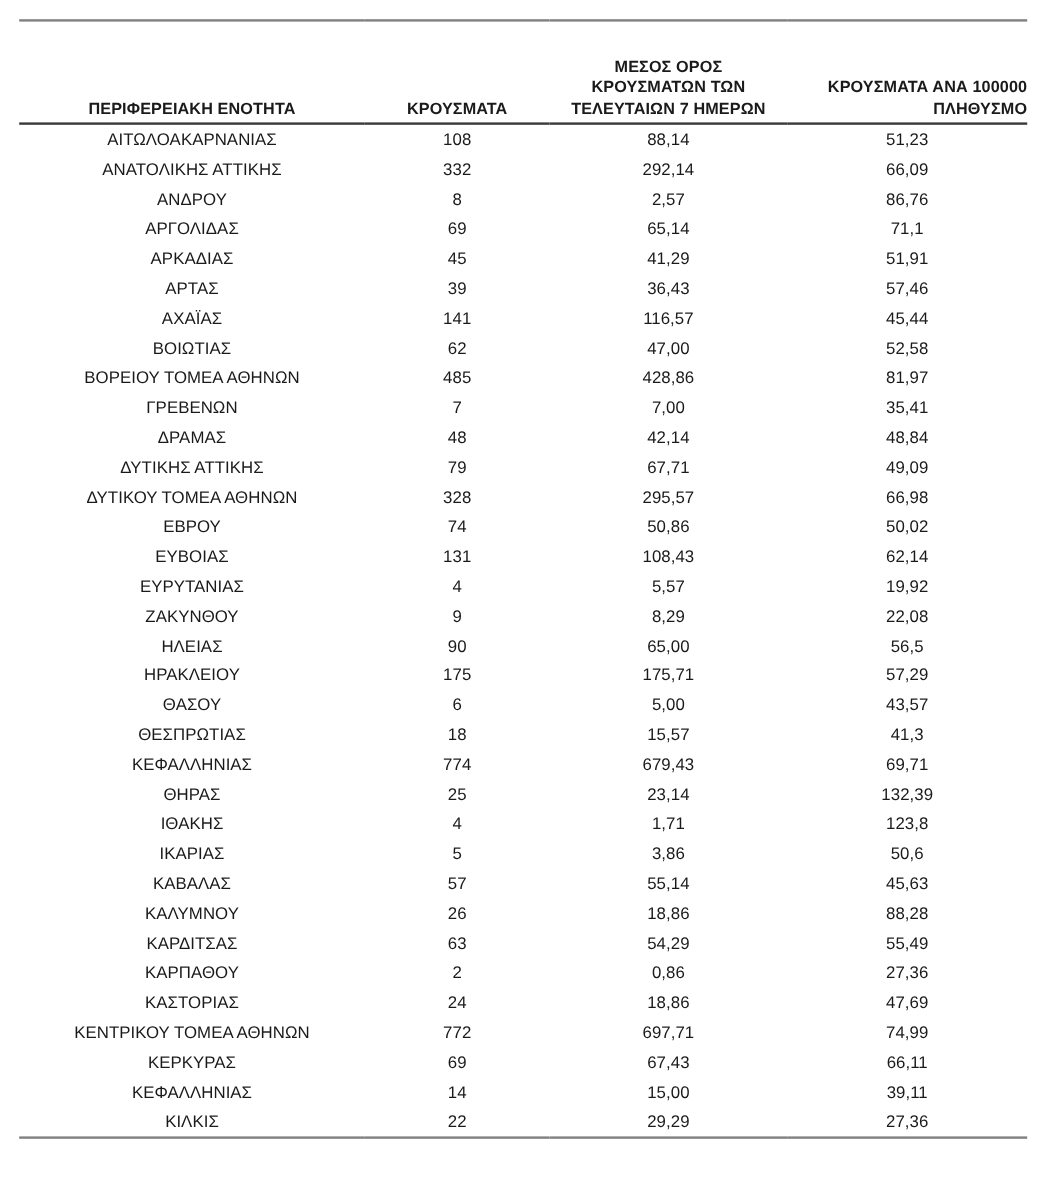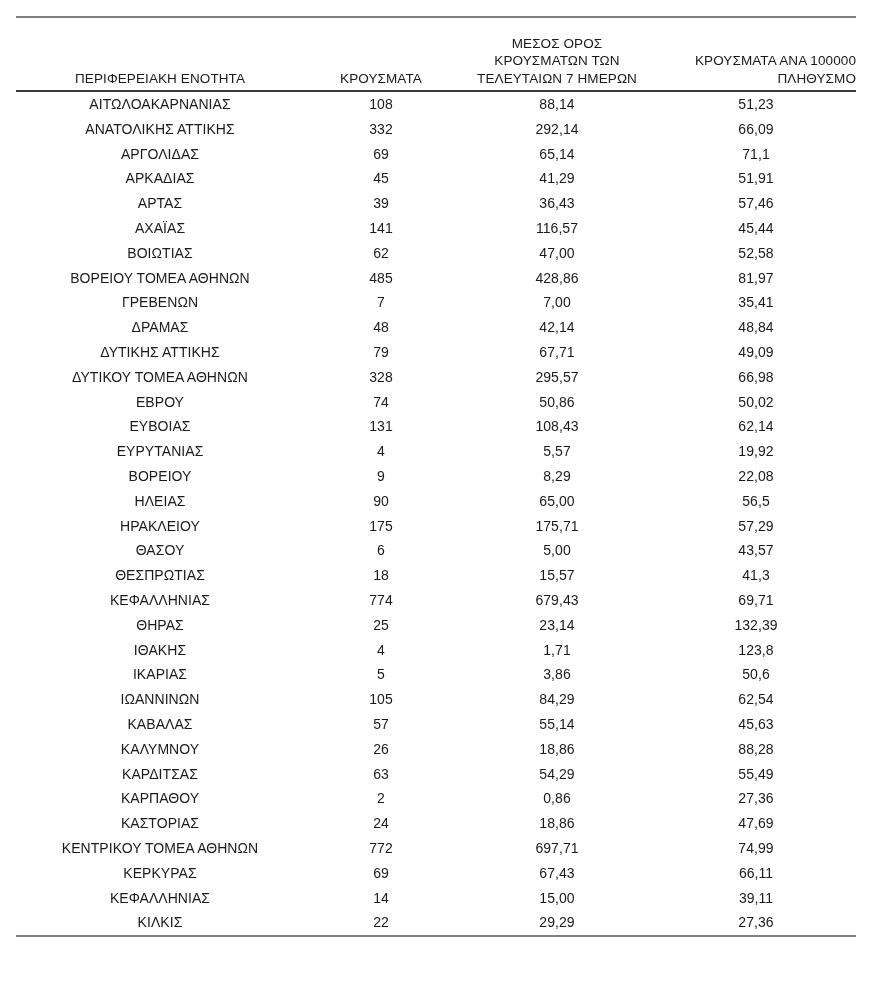"ΜΕΣΟΣ ΟΡΟΣ" thead tr.head-row th { font-weight: normal -> bold; height: 74px -> 86px }
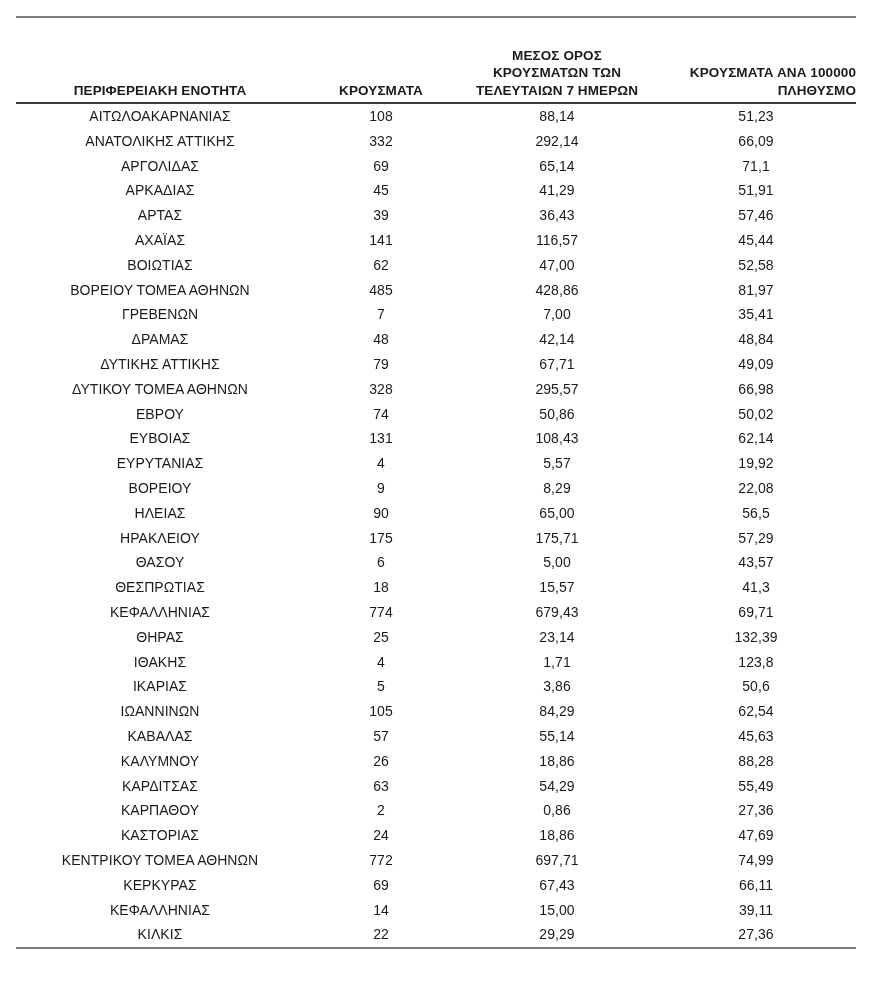"ΑΝΔΡΟΥ" tr.data-row { html: none -> <tr> <td>ΑΝΔΡΟΥ</td> <td>8</td> <td>2,57</td> <td>86,76</td> </tr> }
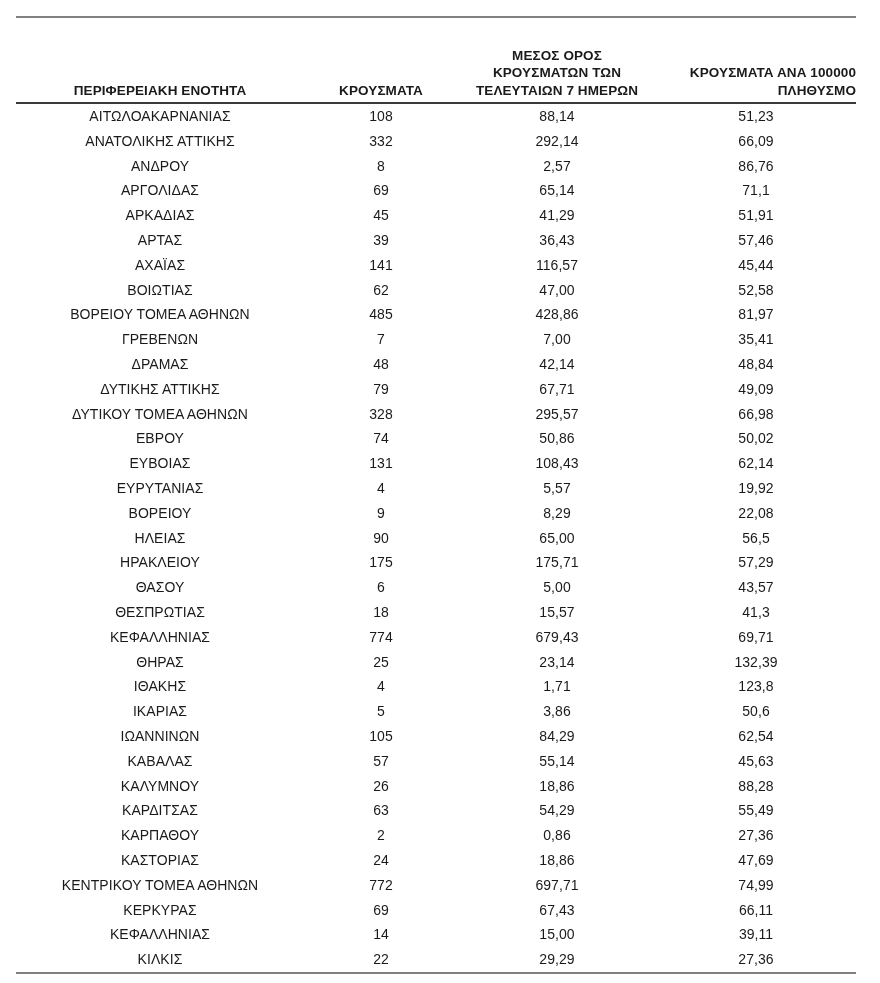"ΒΟΡΕΙΟΥ" td.cell-name { text: ΒΟΡΕΙΟΥ -> ΖΑΚΥΝΘΟΥ }
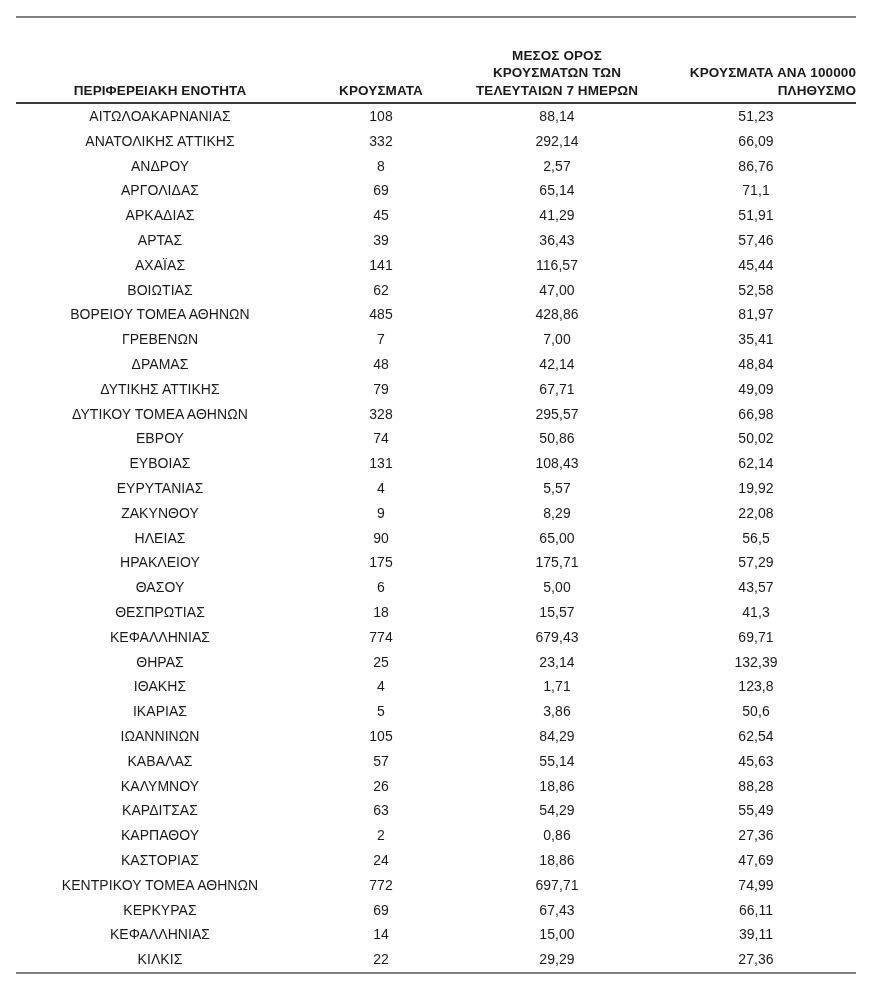"ΙΩΑΝΝΙΝΩΝ" tr.data-row { html: <tr> <td>ΙΩΑΝΝΙΝΩΝ</td> <td>105</td> <td>84,29</td> <td>62,54</td> </tr> -> none }
